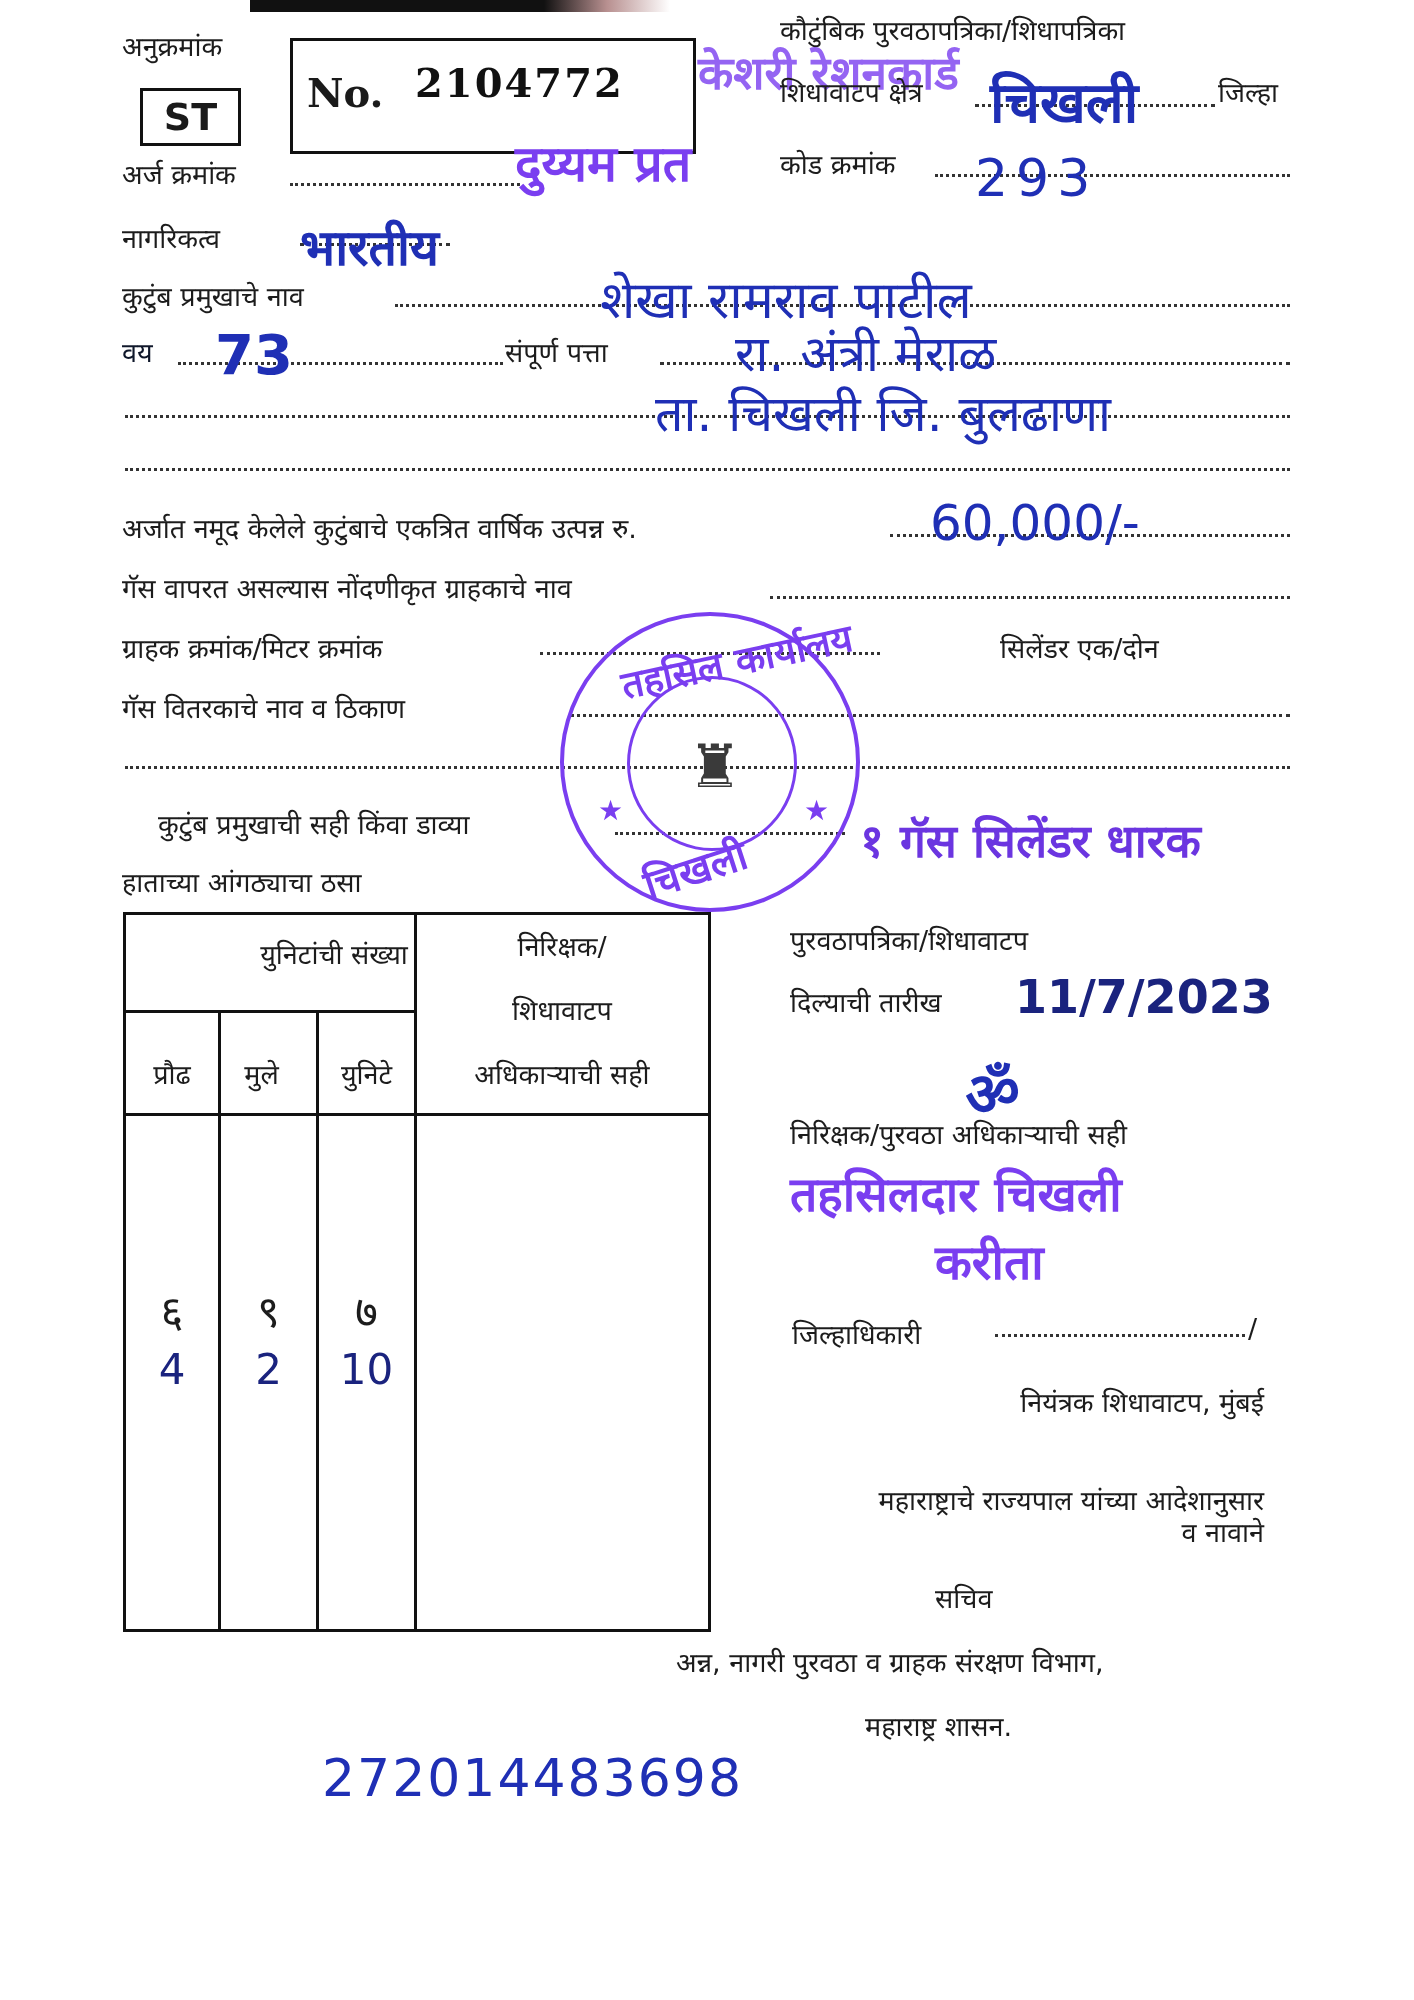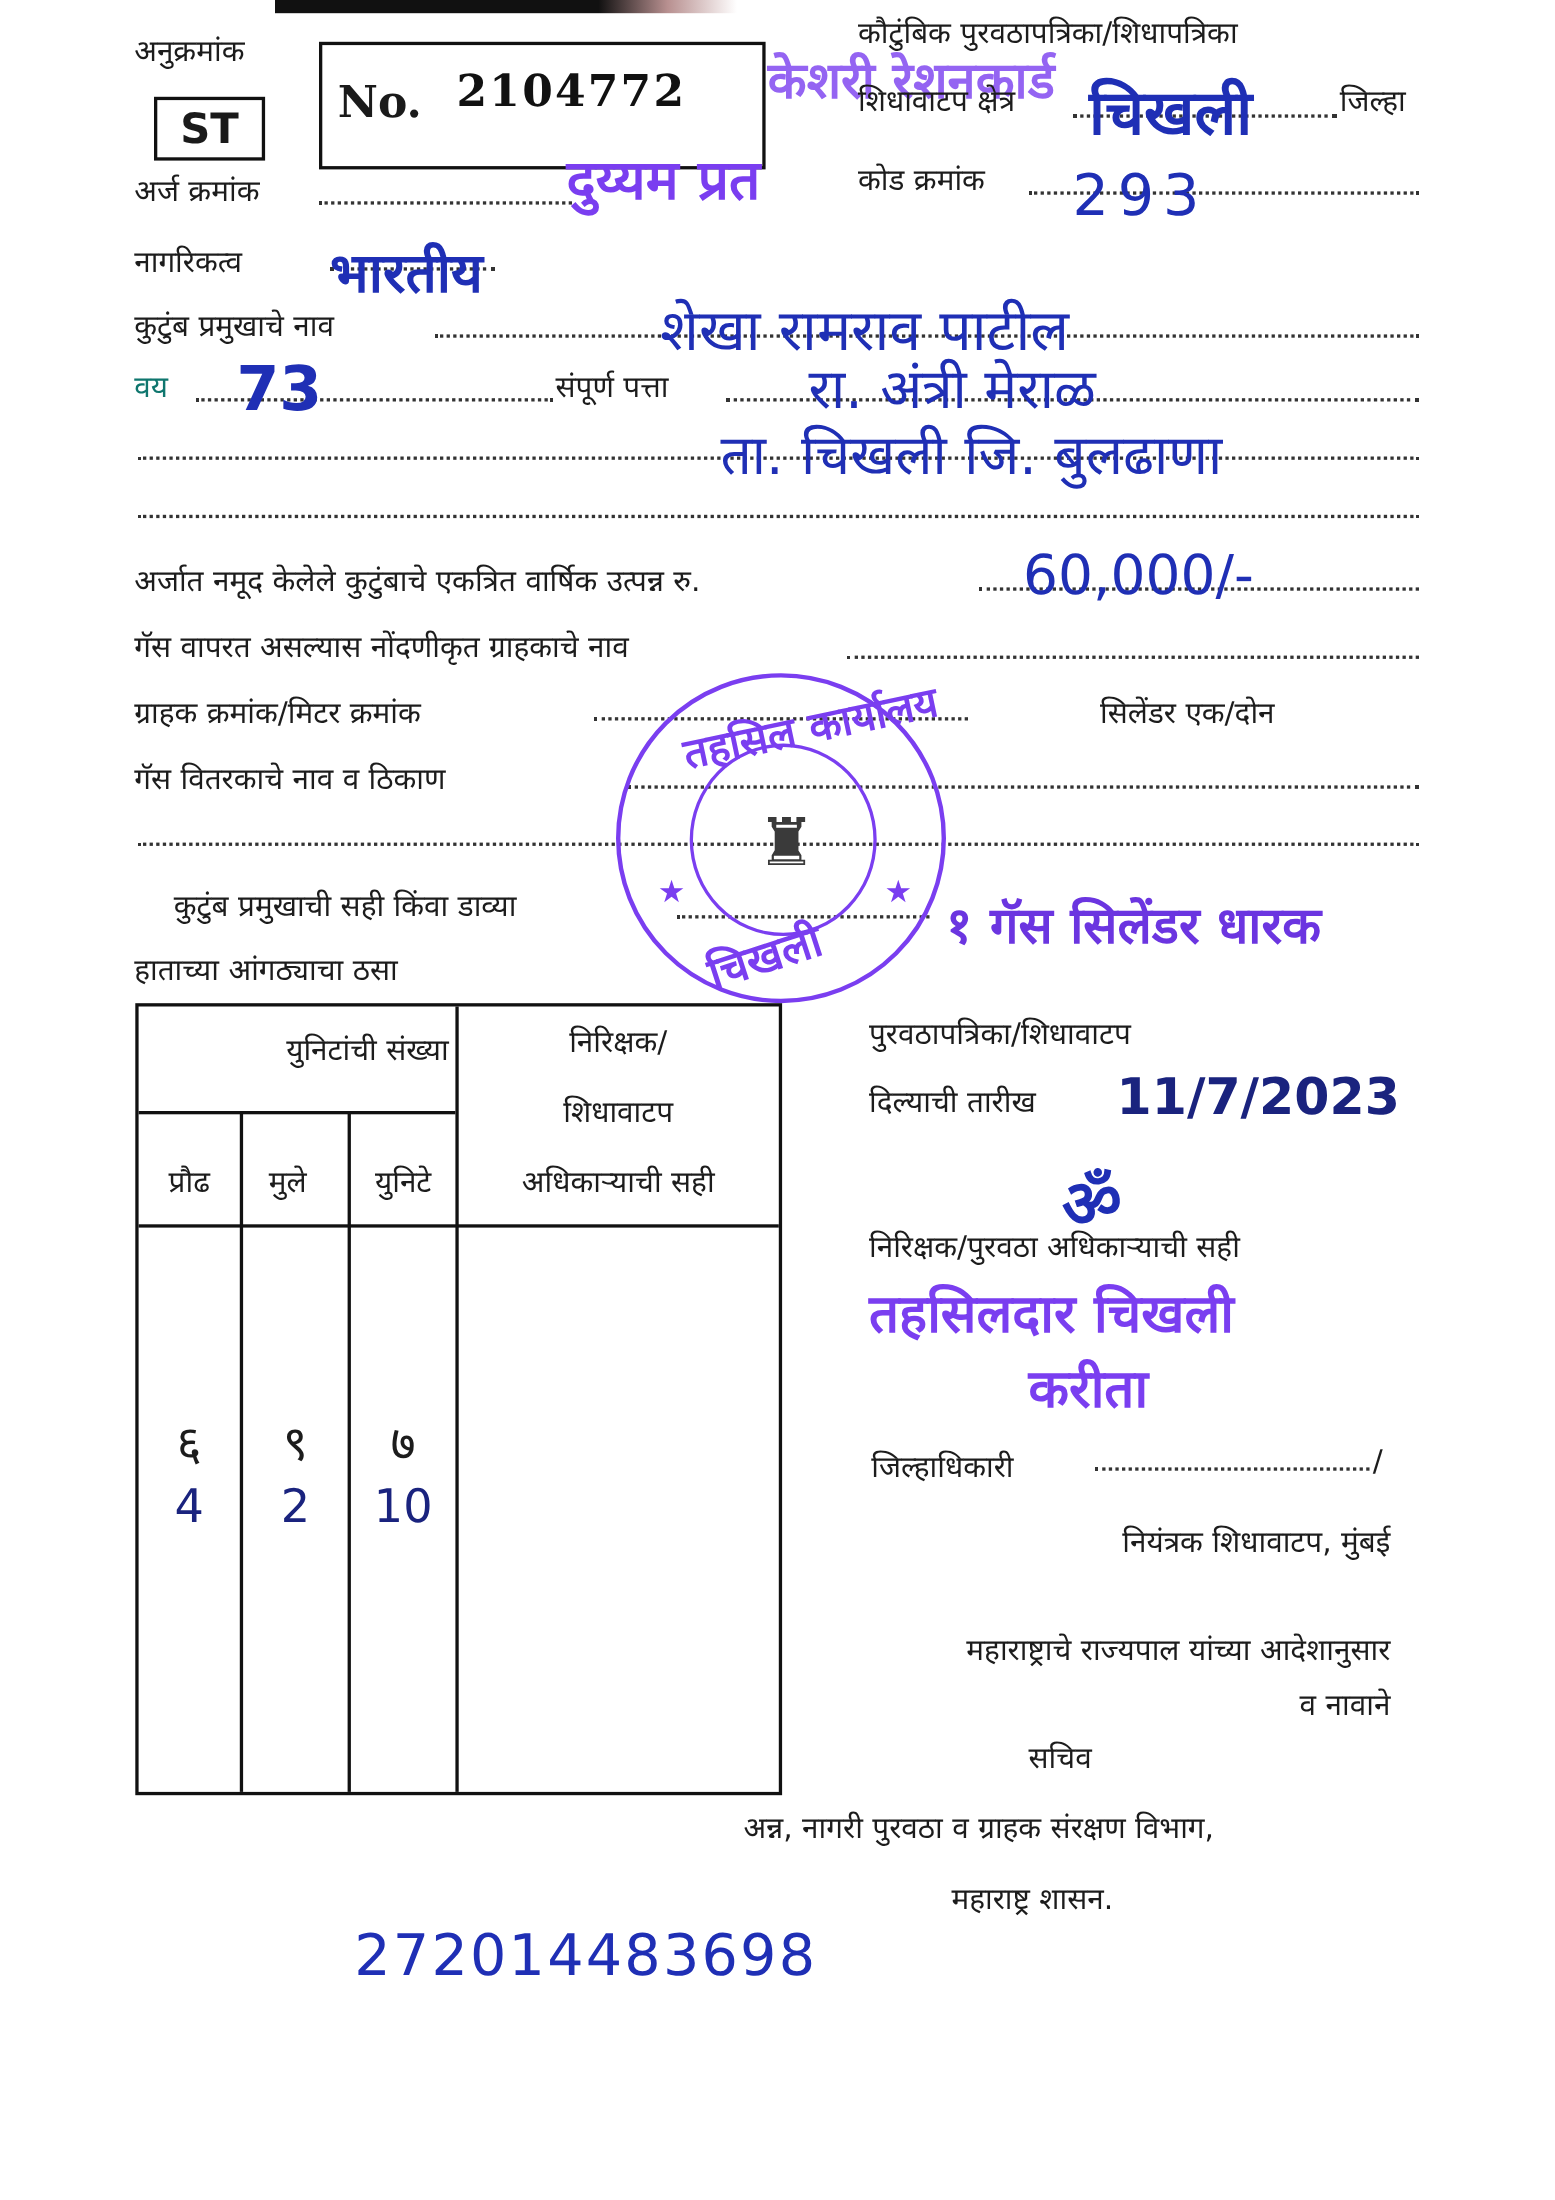"वय" div.abs { color: #0f766e -> #0f172a }
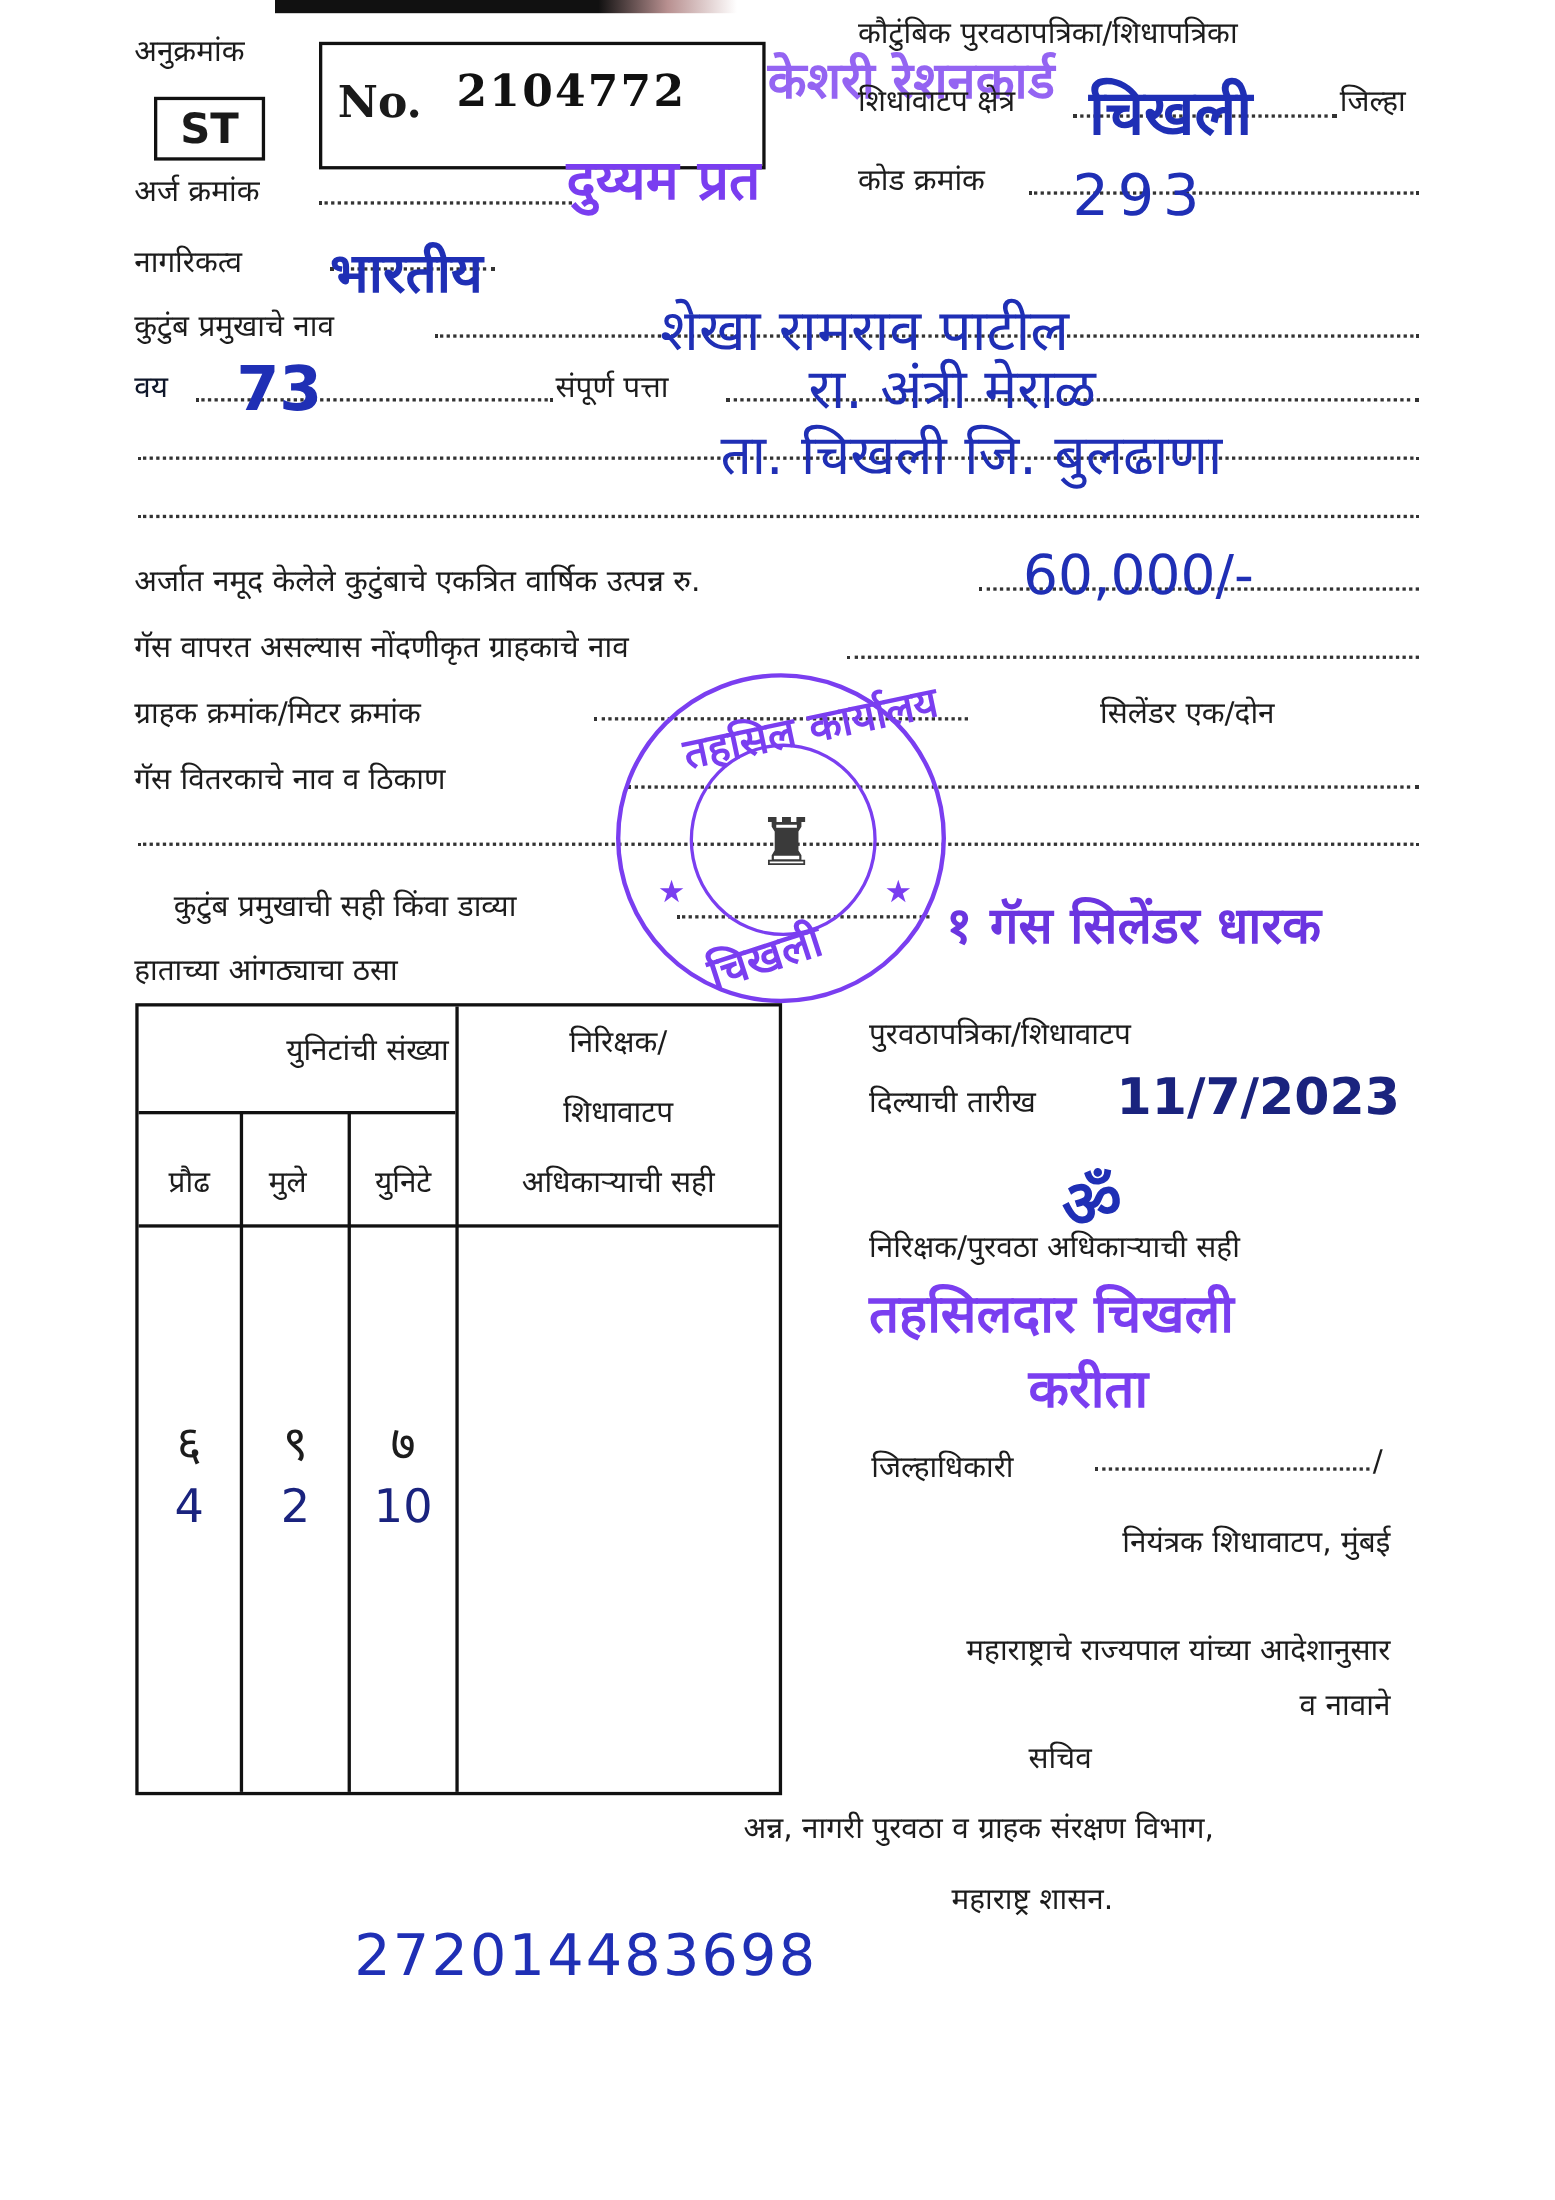"व नावाने" div.abs { margin-top: 18px -> none }
